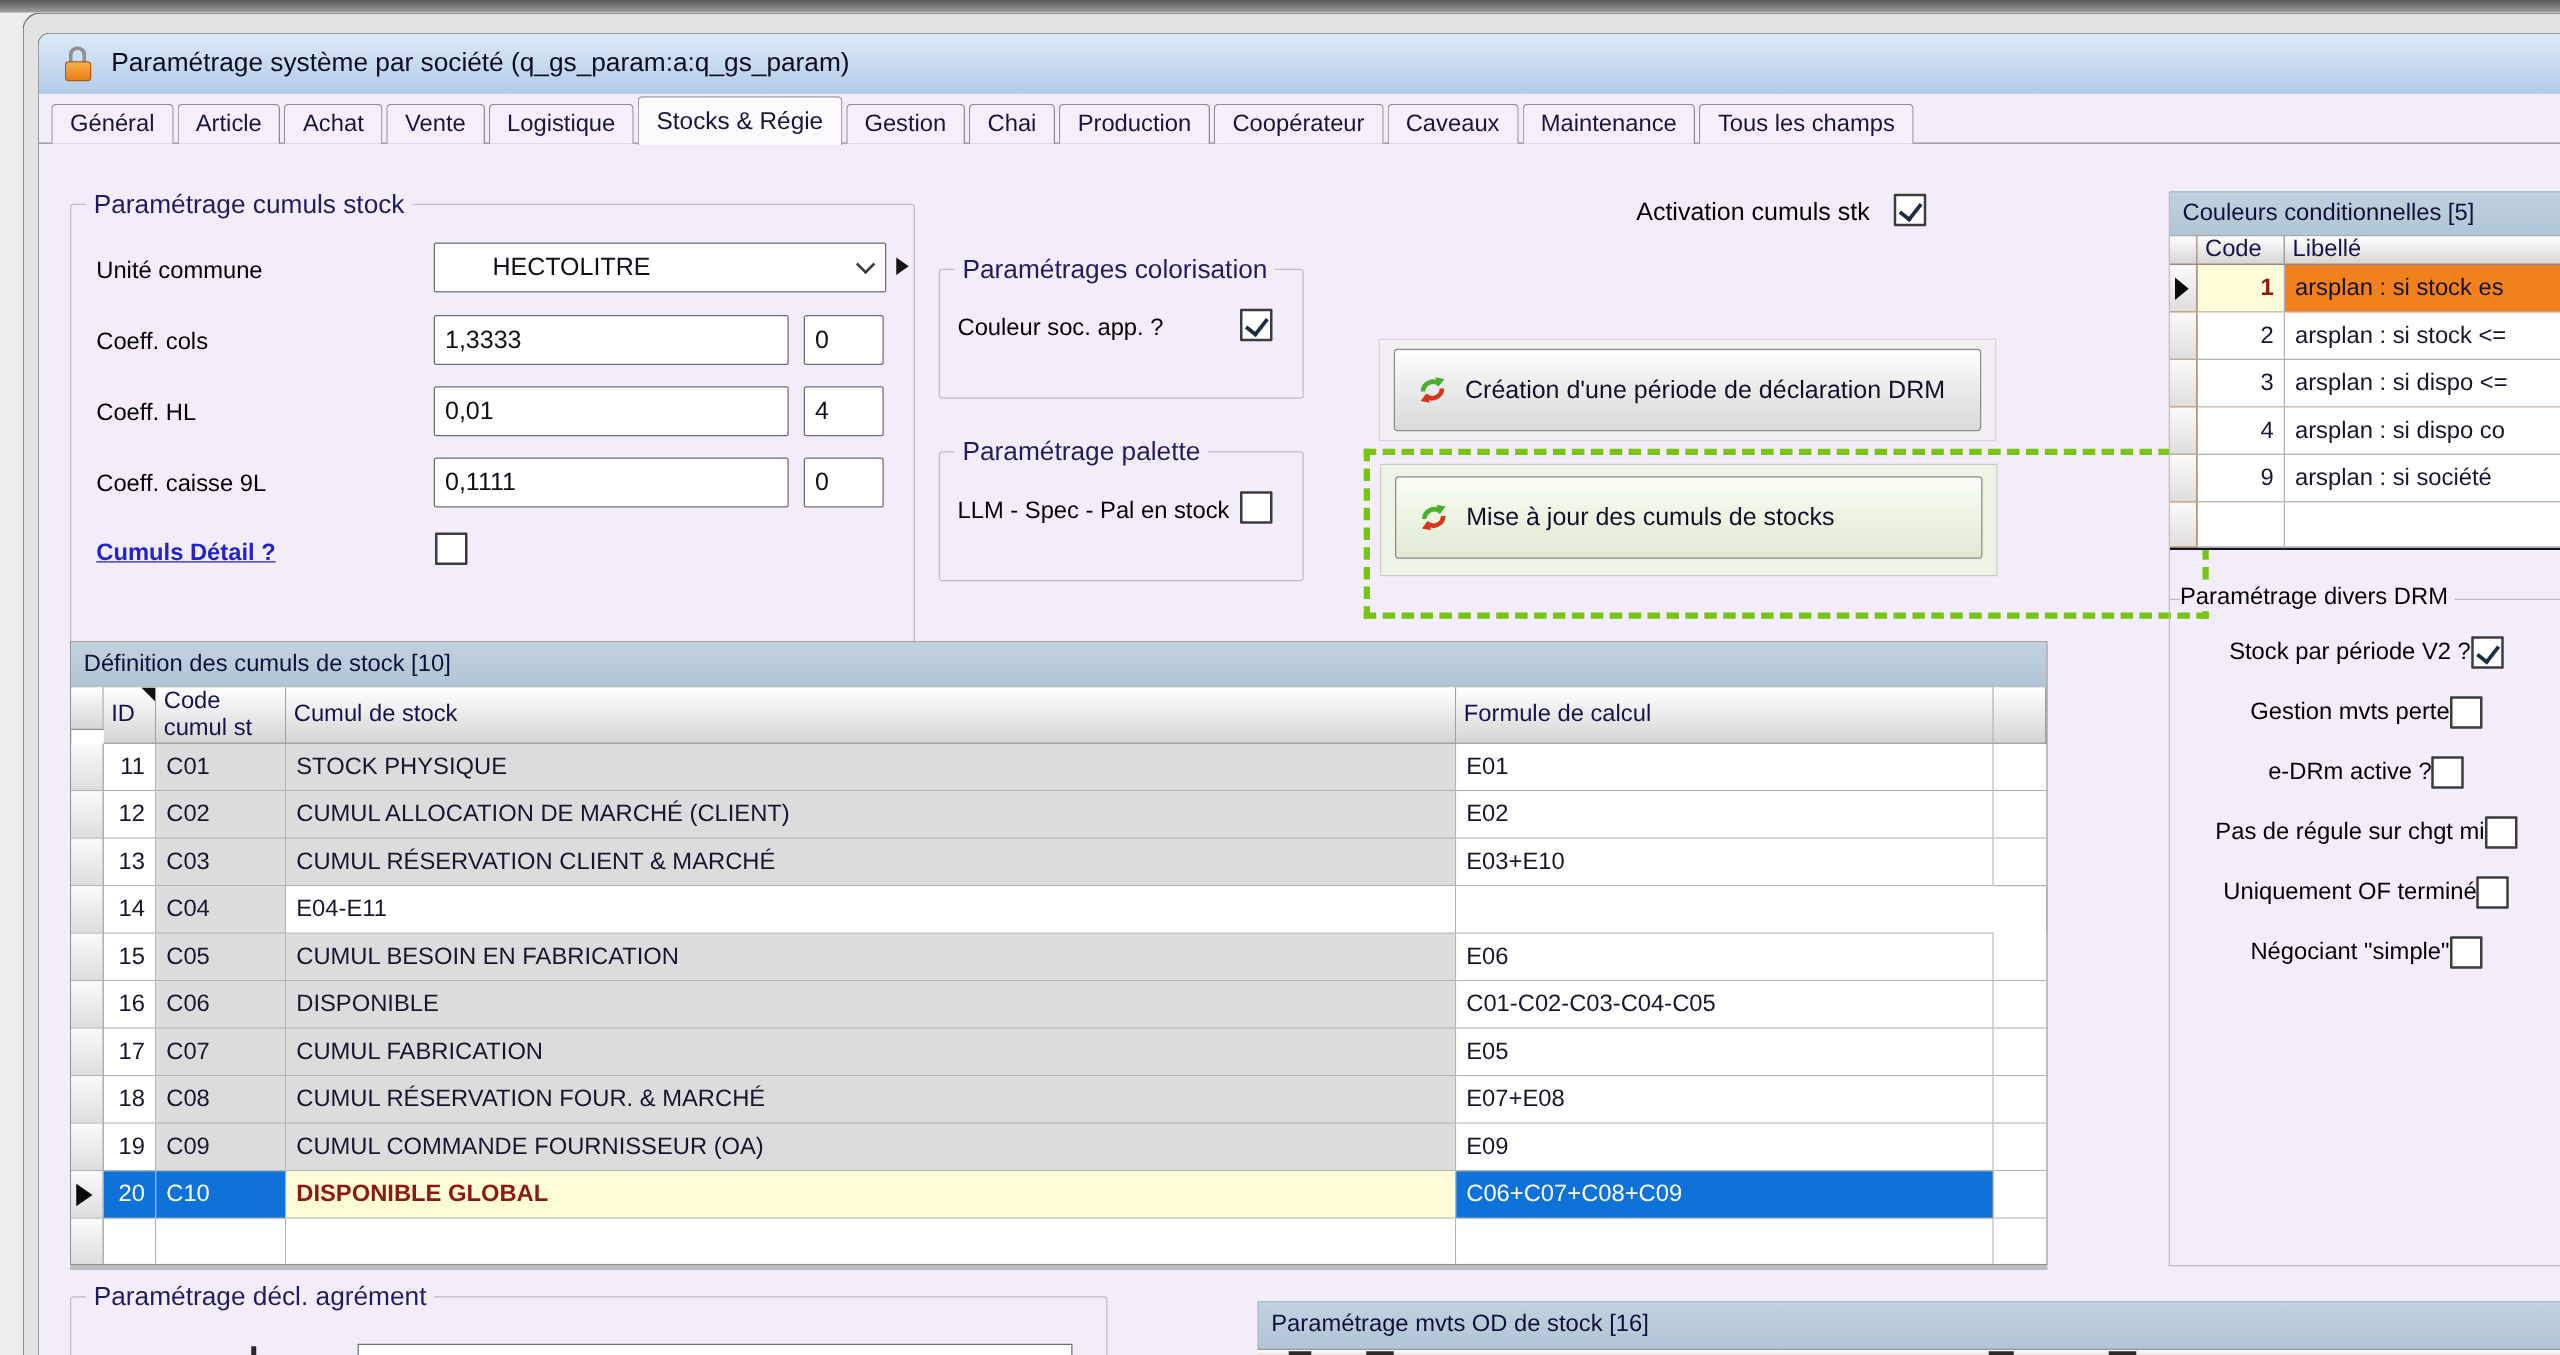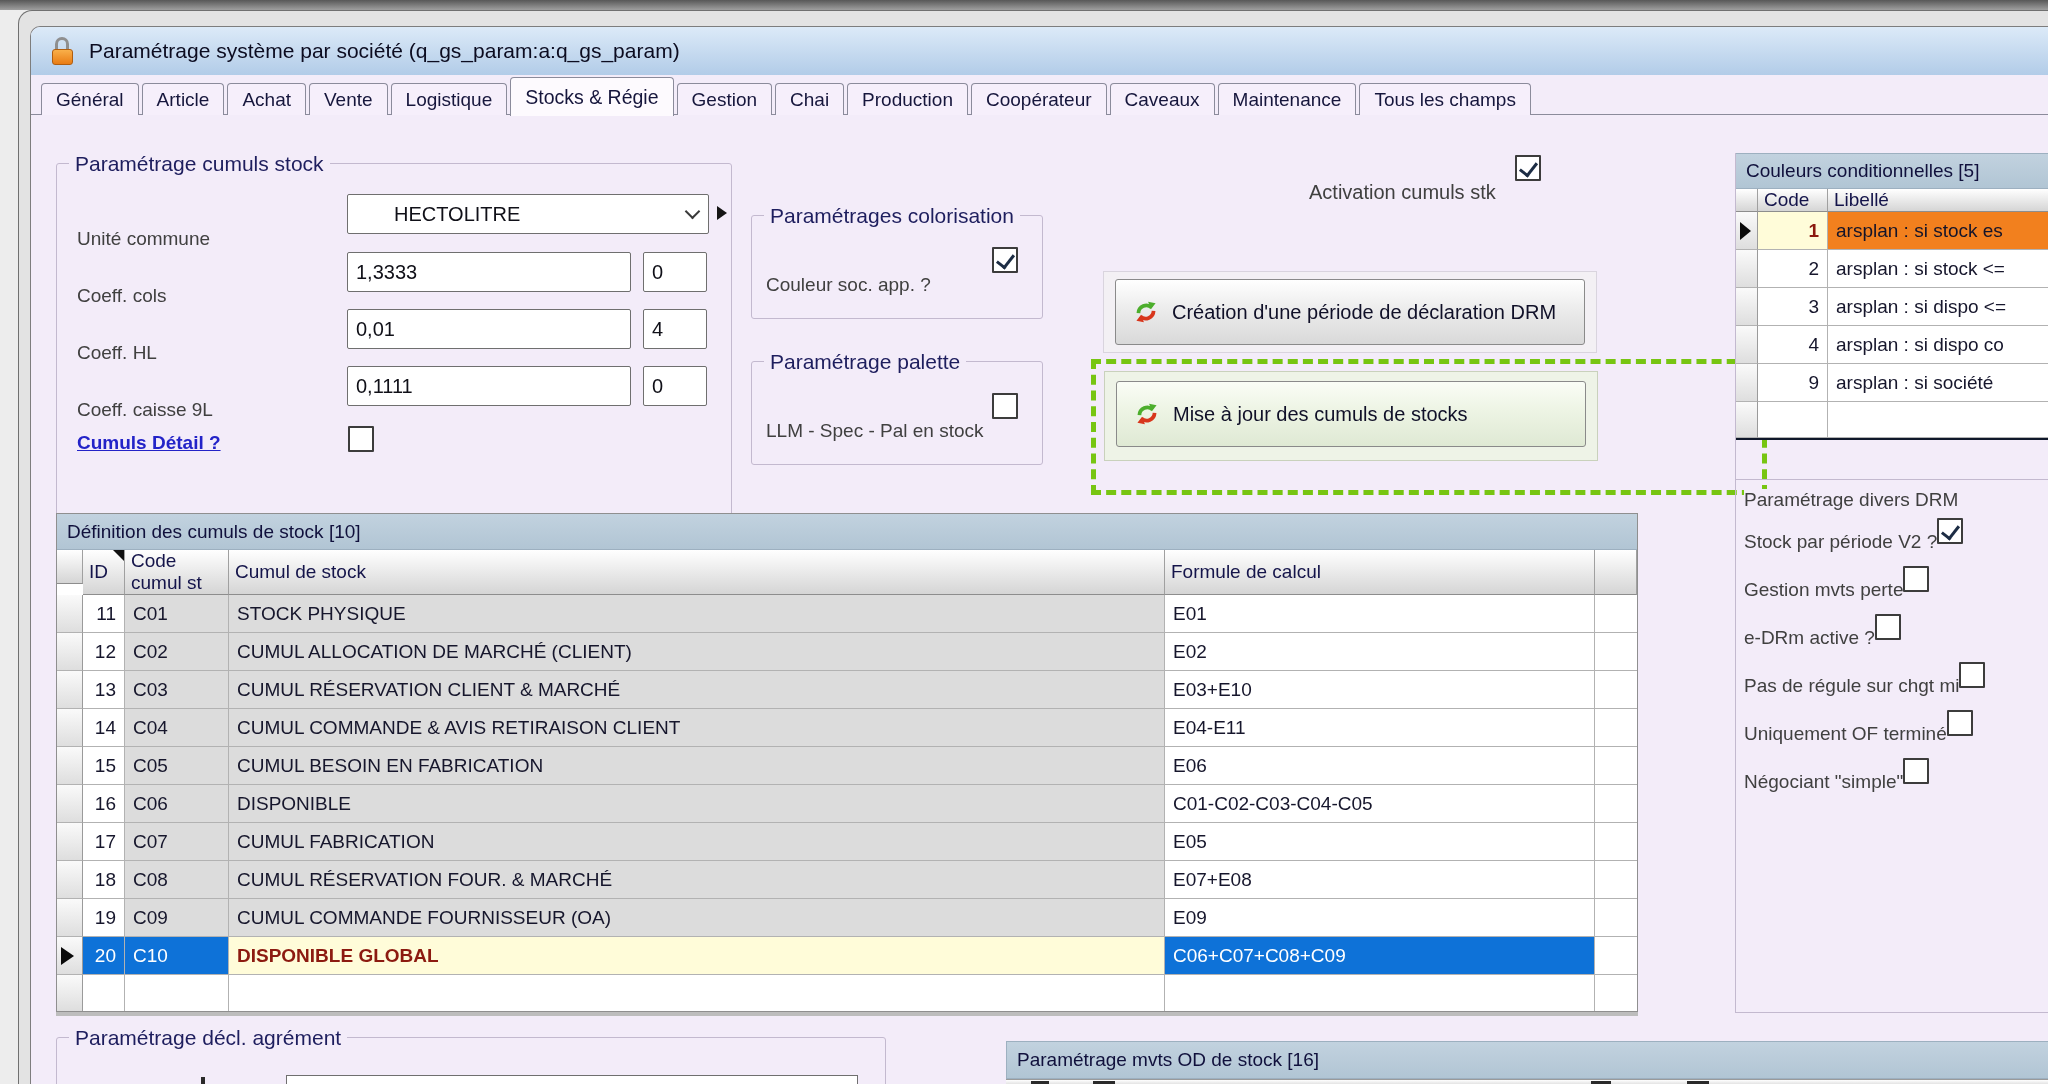"Activation cumuls stk" .fieldlabel { color: #404040 -> #000000; margin-top: 22px -> none }
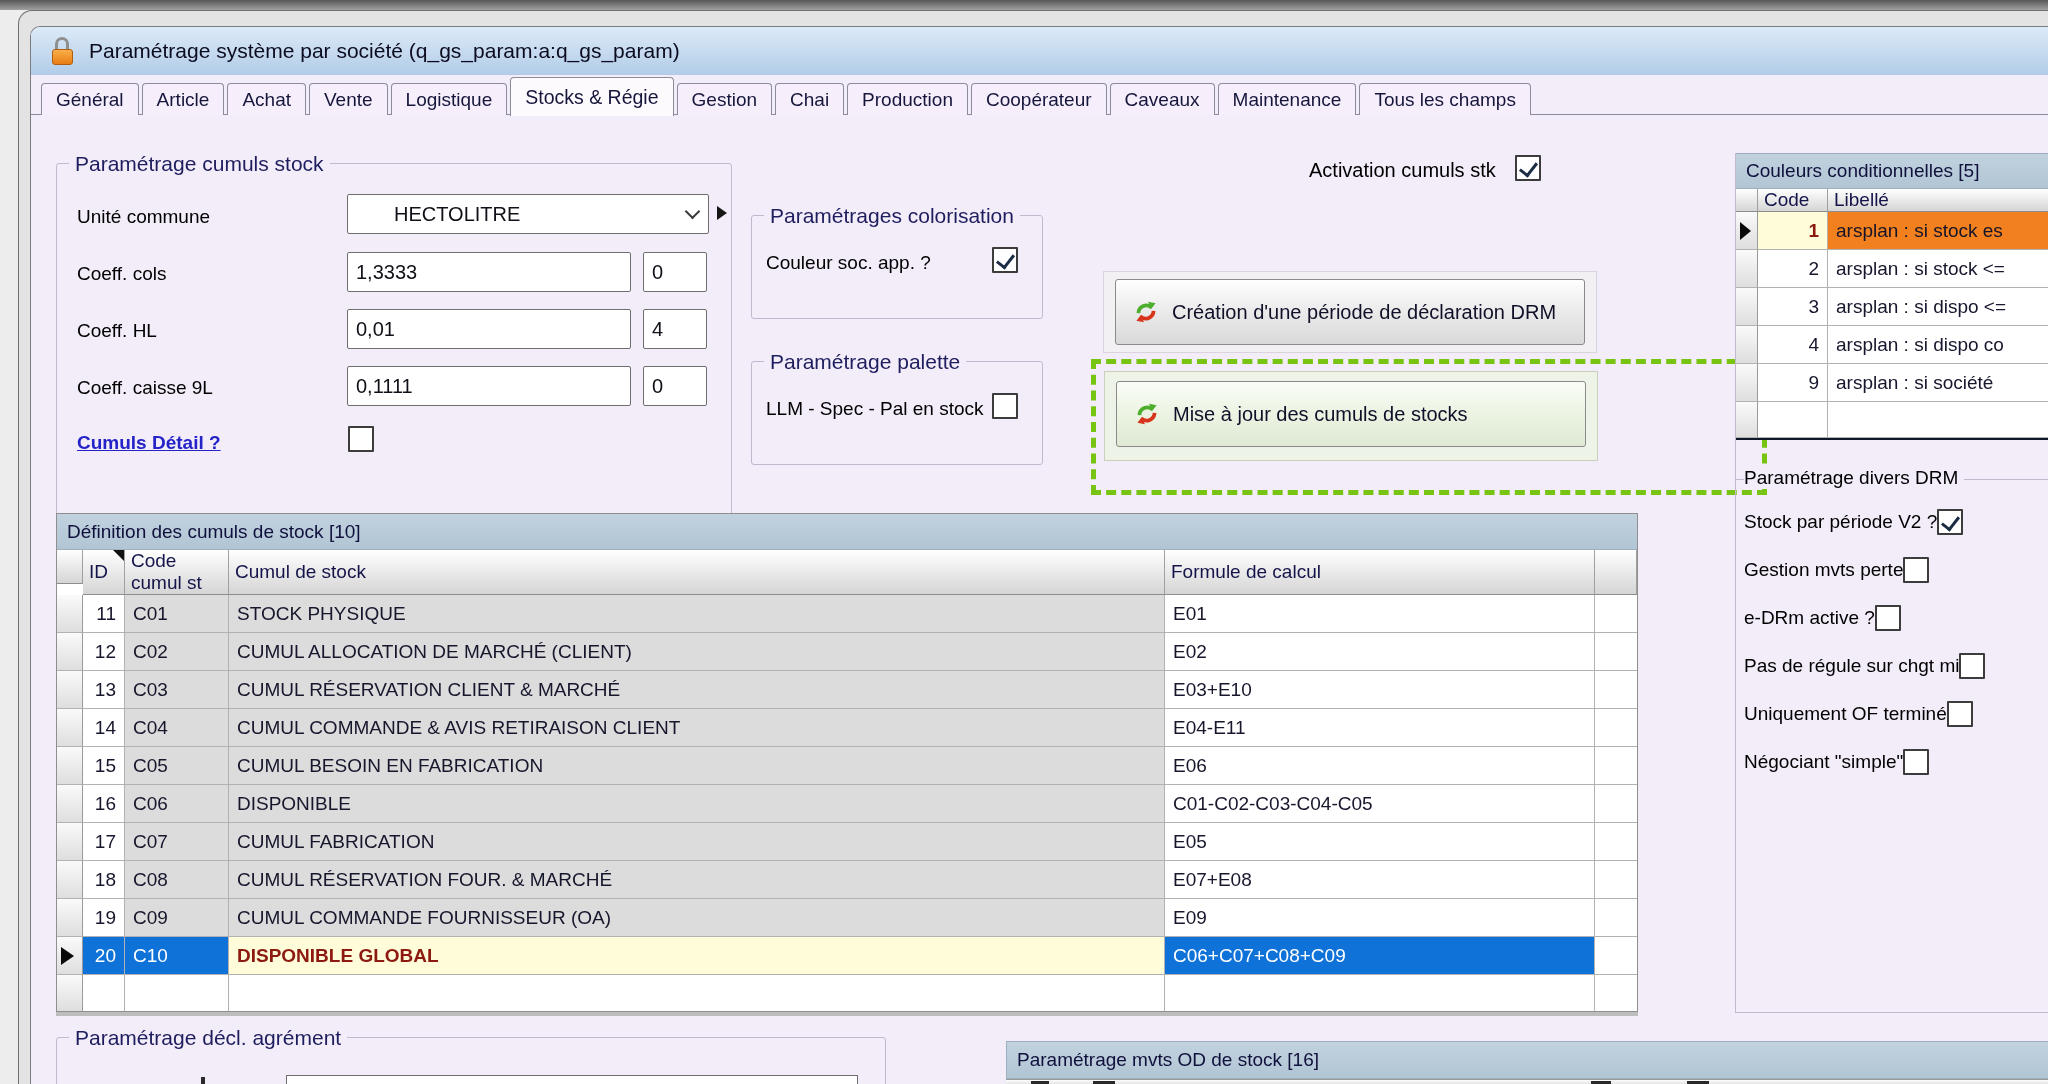"Stock par période V2 ?" .drm-row { justify-content: flex-start -> center }
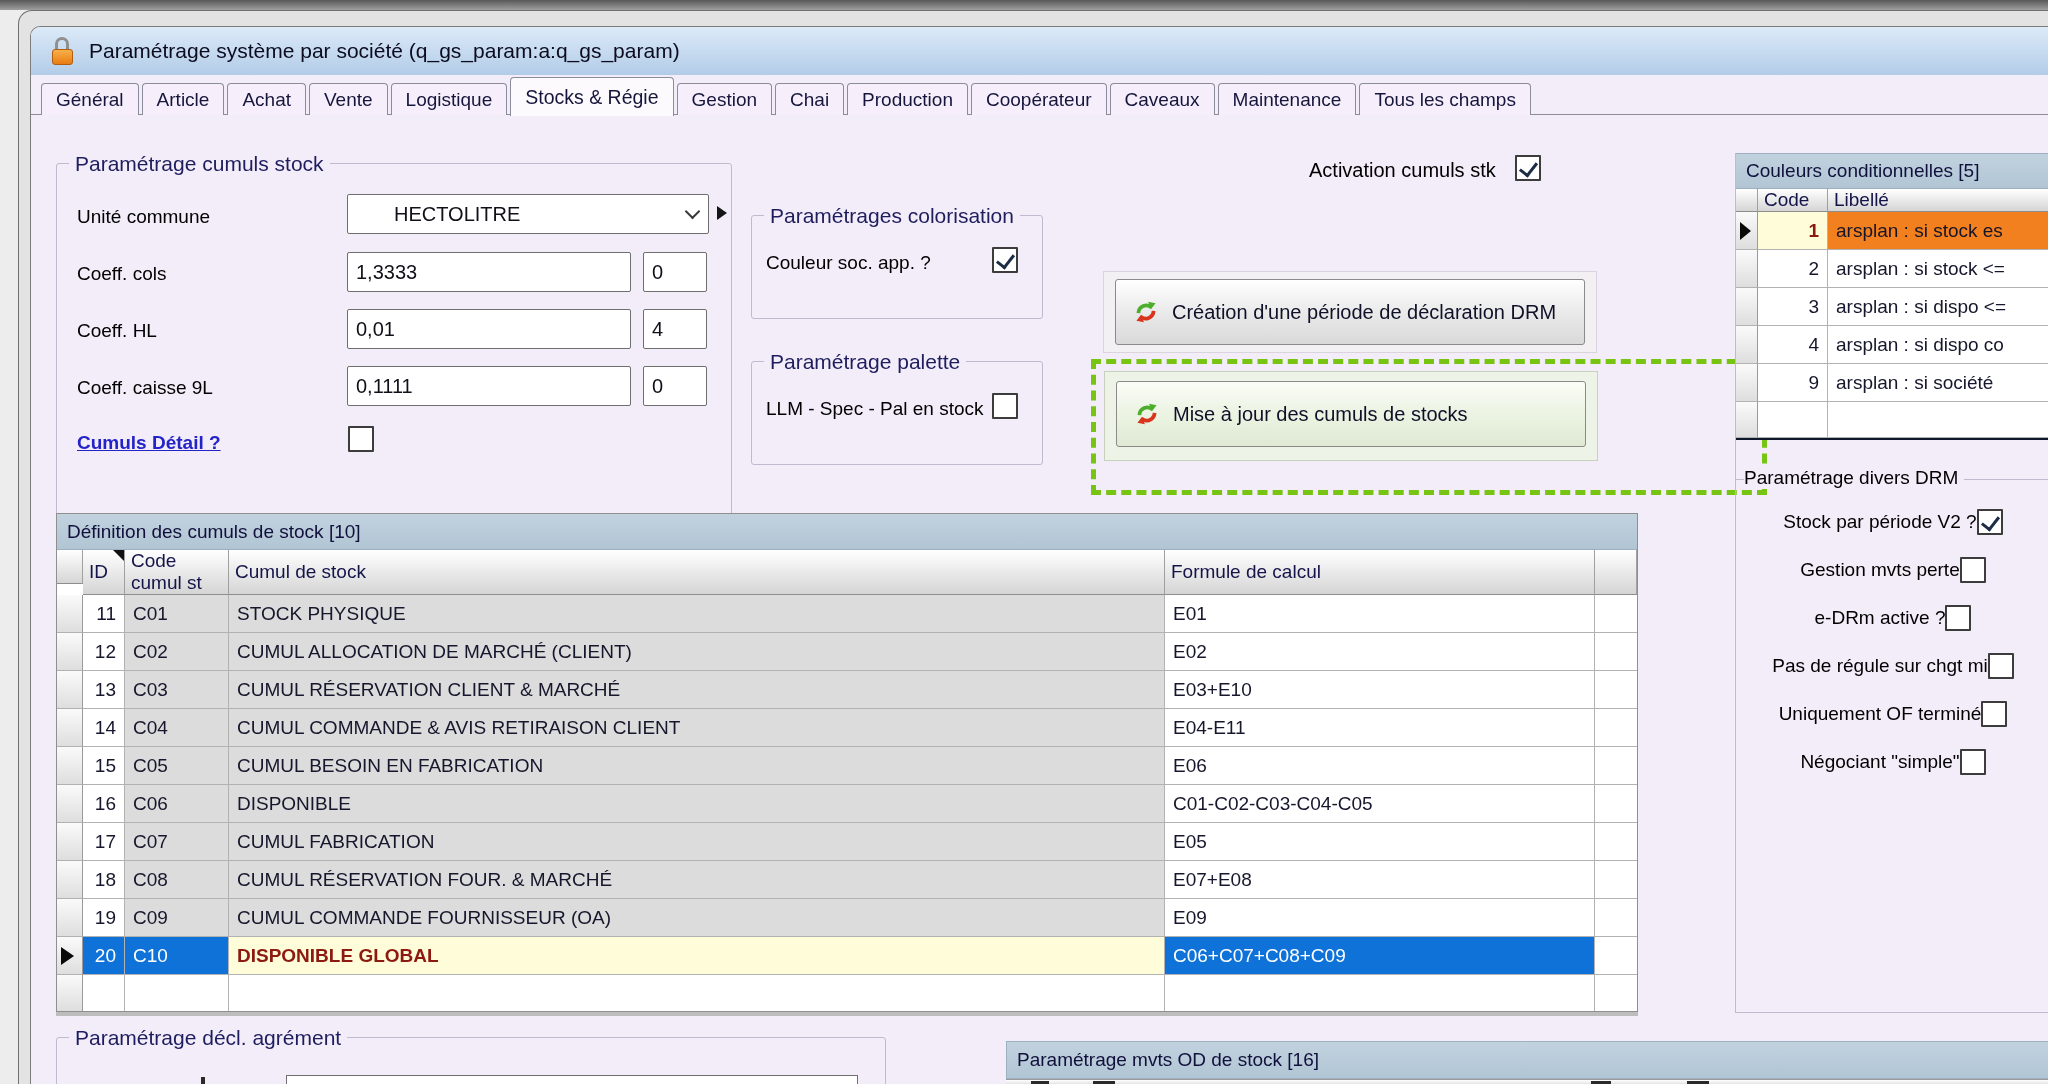"CUMUL COMMANDE & AVIS RETIRAISON" div.cell { html: <div>CUMUL COMMANDE &amp; AVIS RETIRAISON CLIENT</div> -> none }
